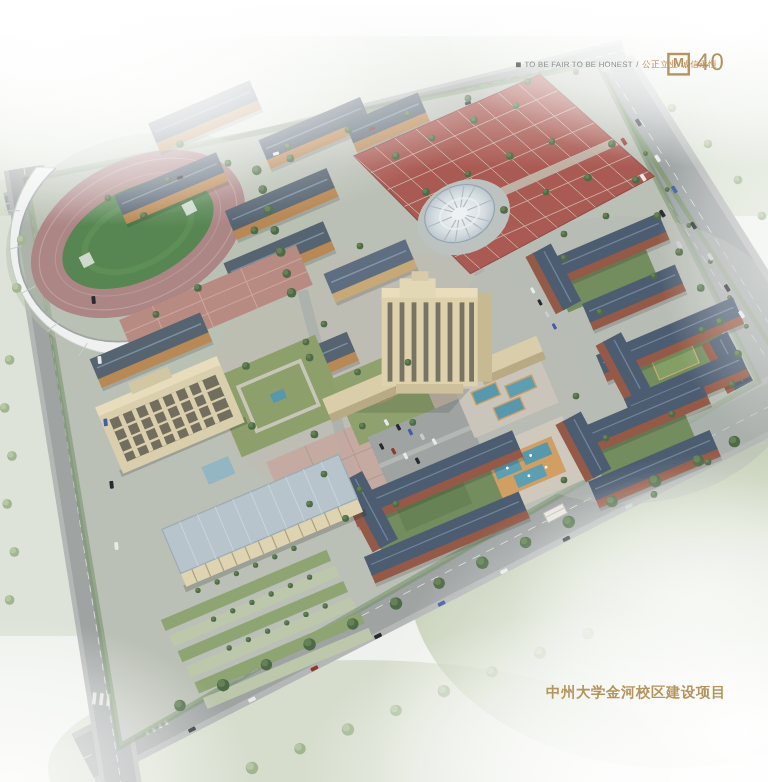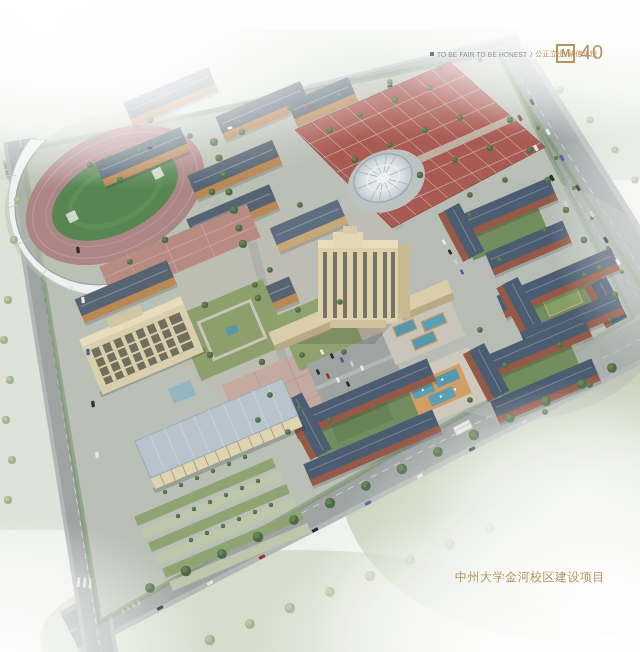"中州大学金河校区建设项目" .proj-title { font-weight: normal -> bold }
